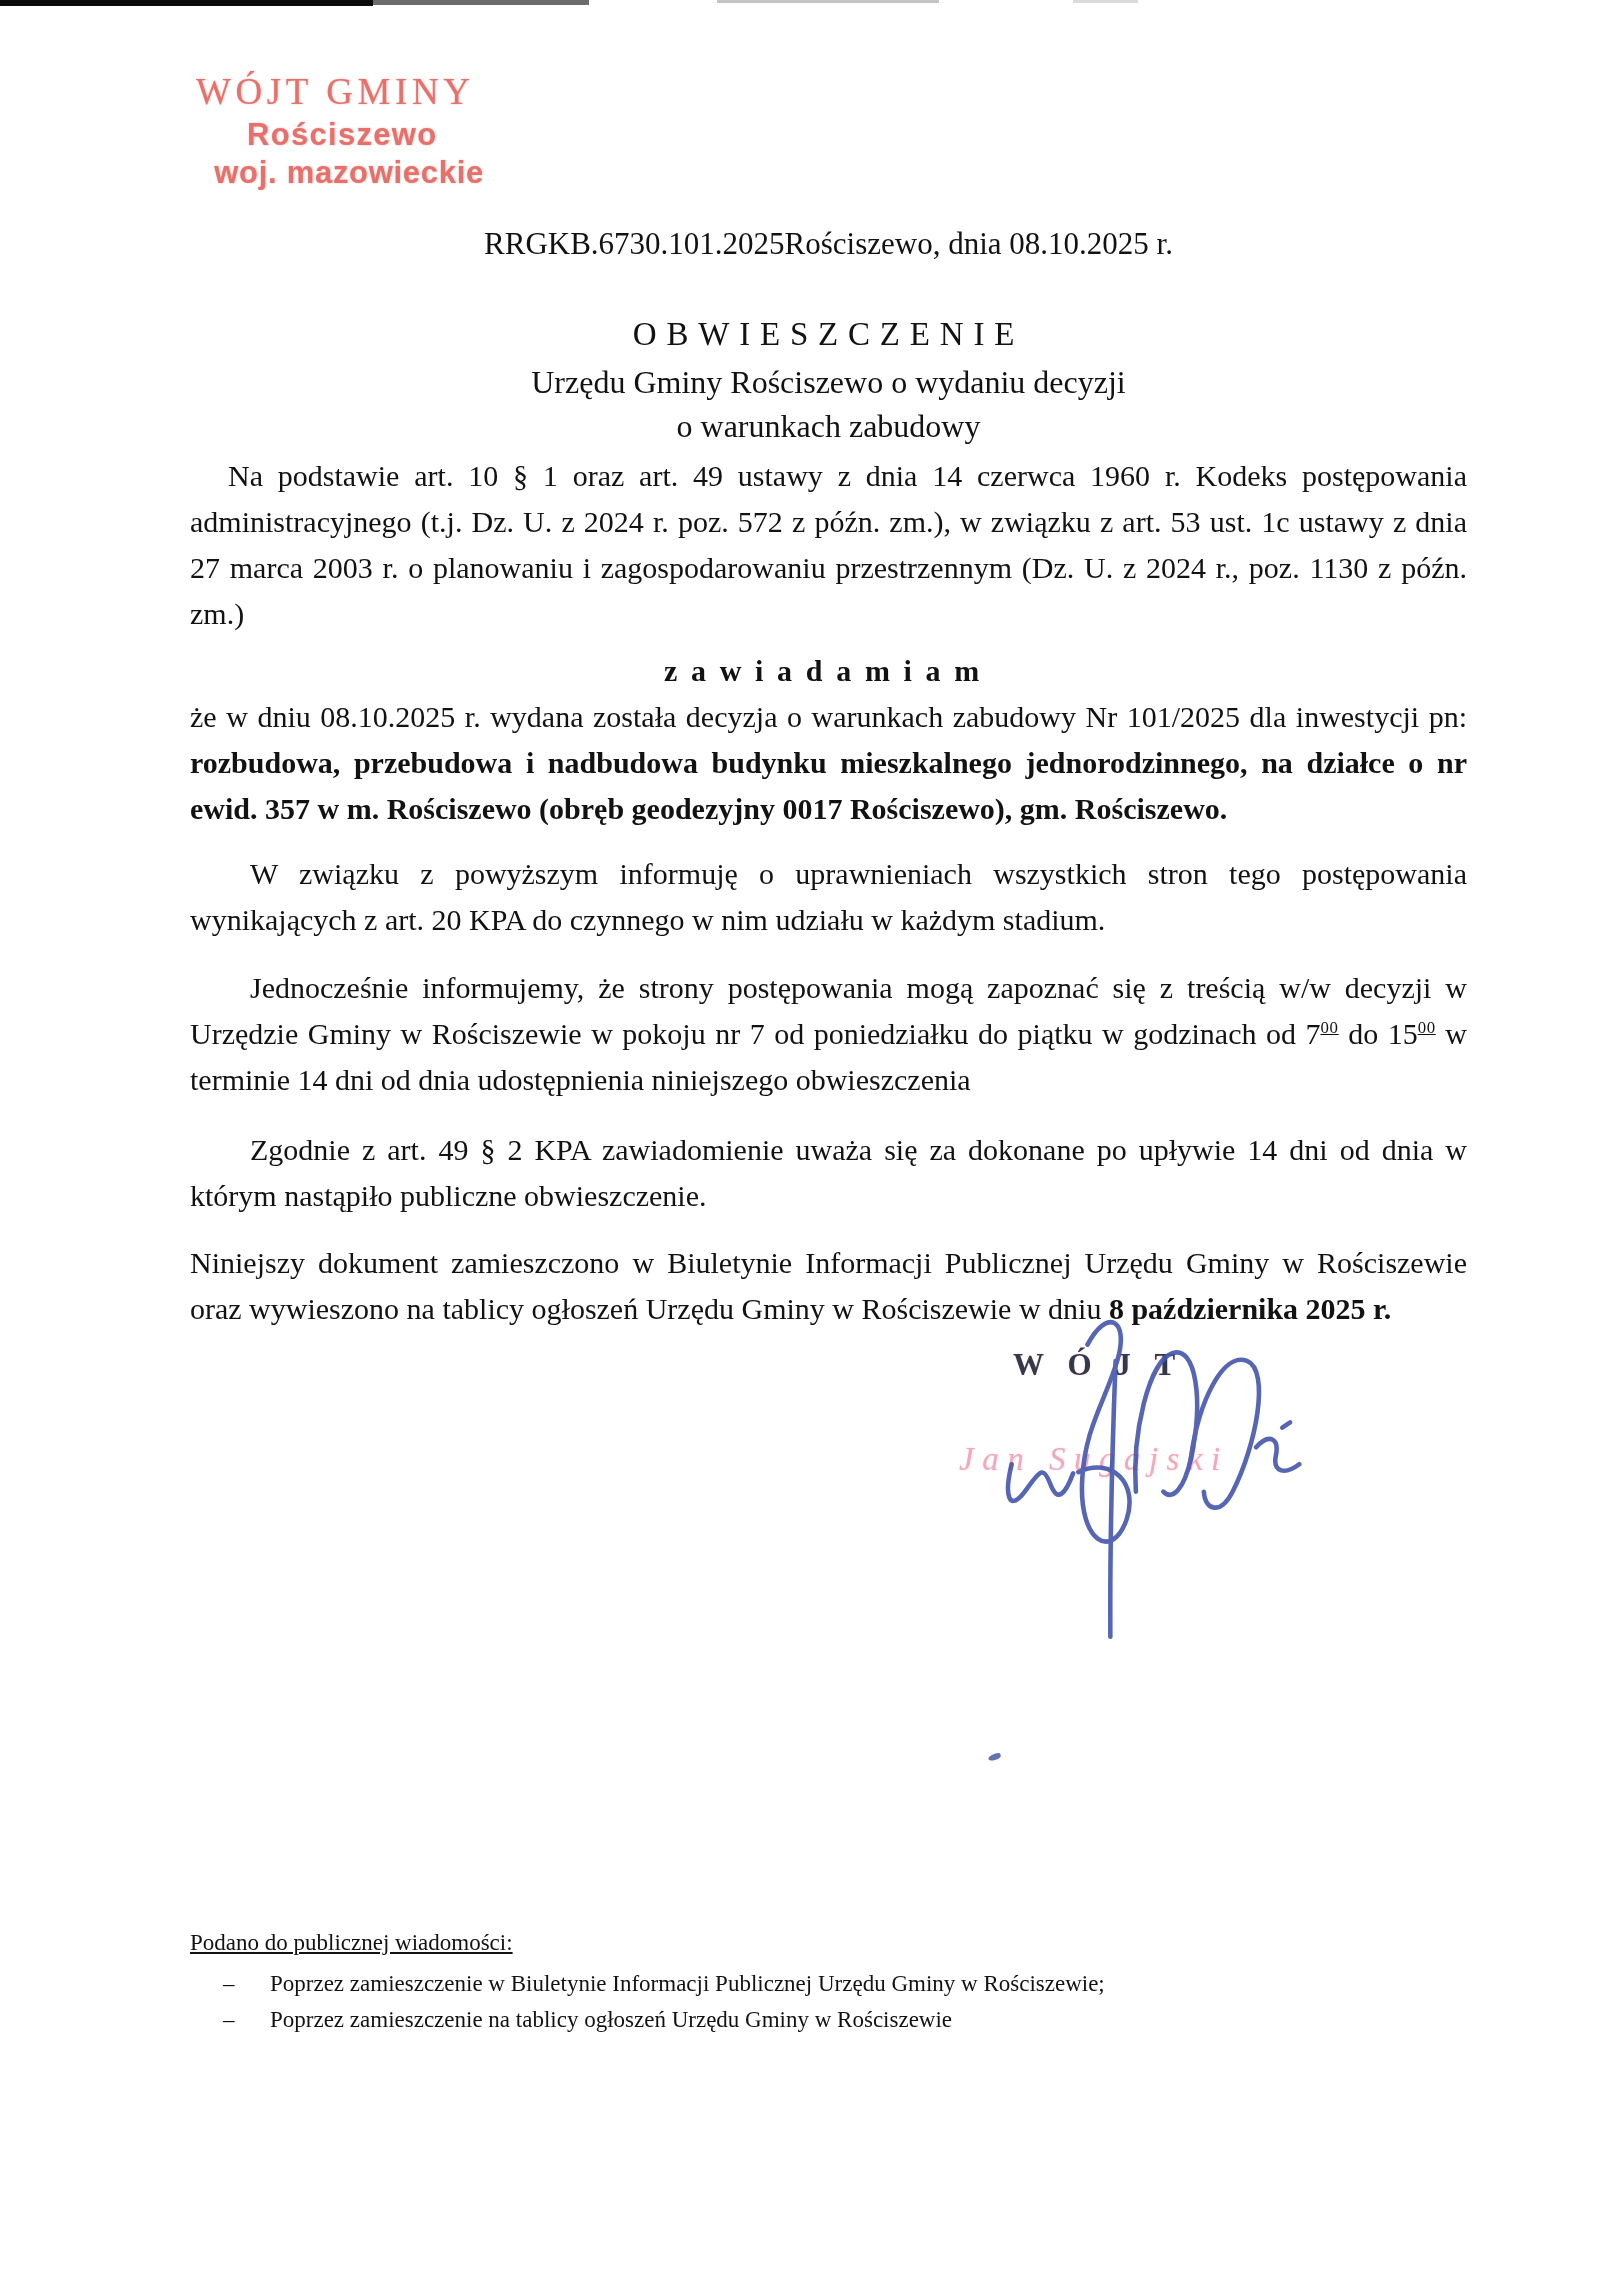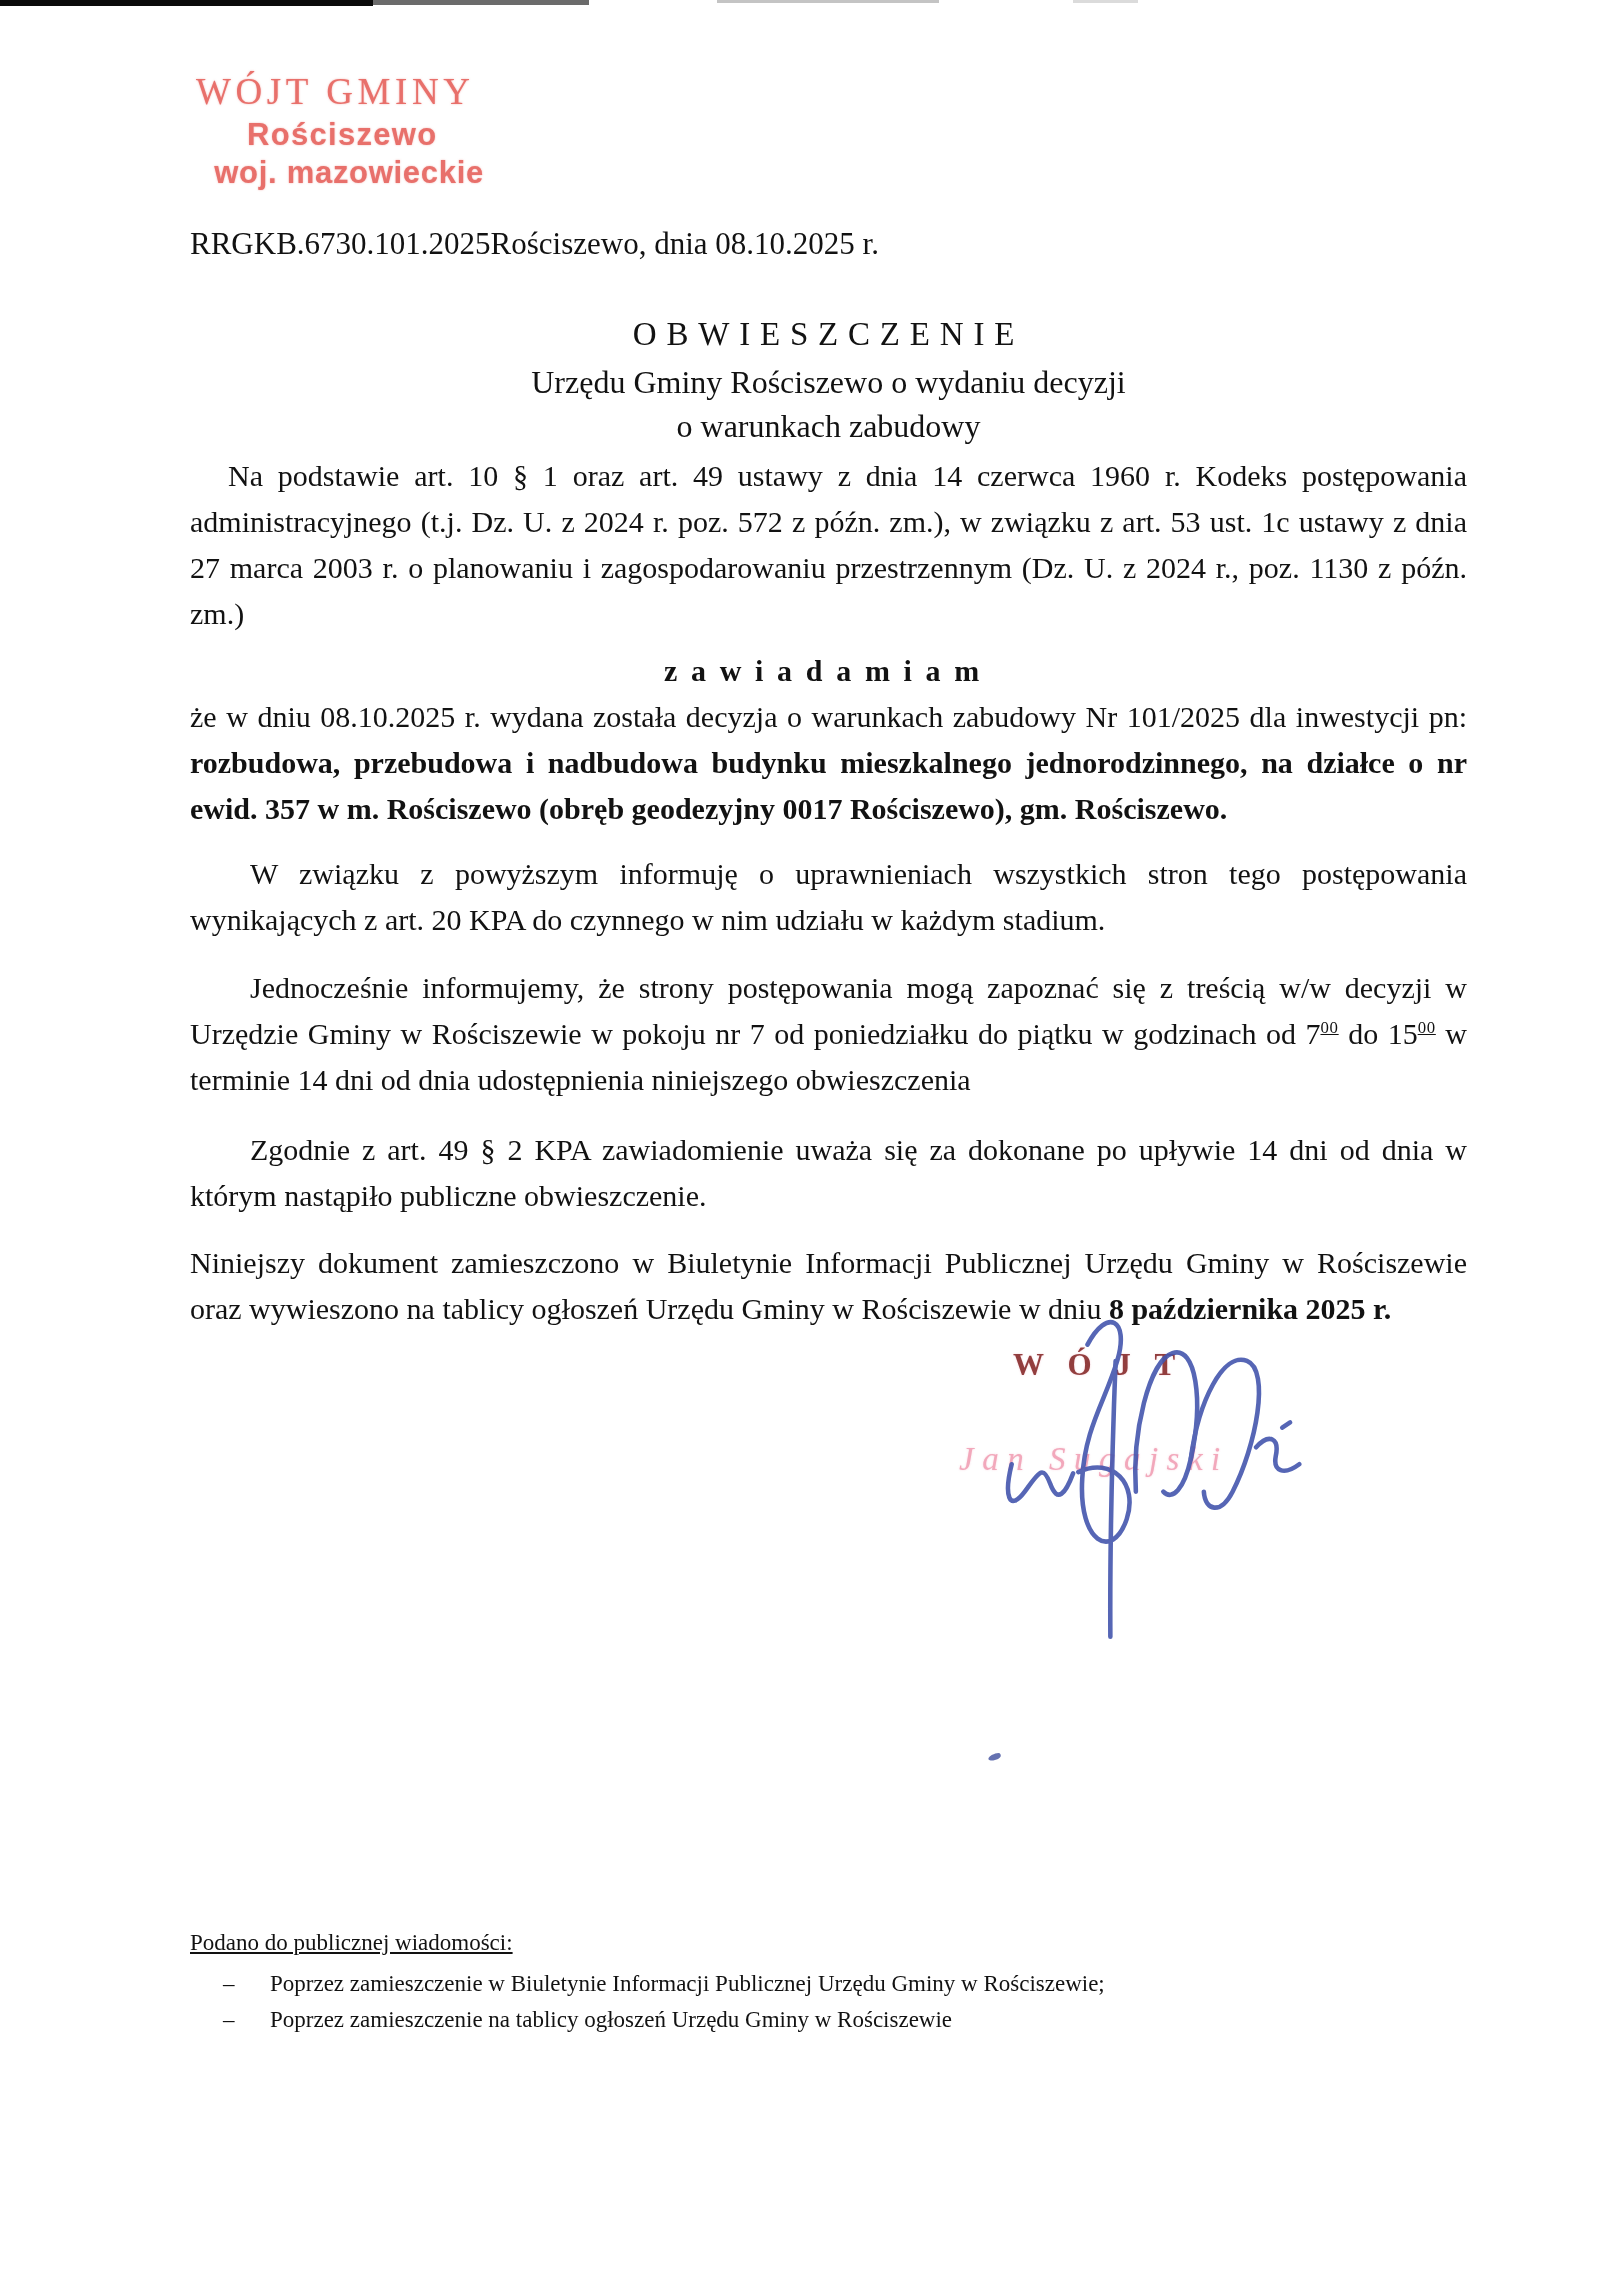"RRGKB.6730.101.2025" .ref-row { justify-content: flex-start -> center }
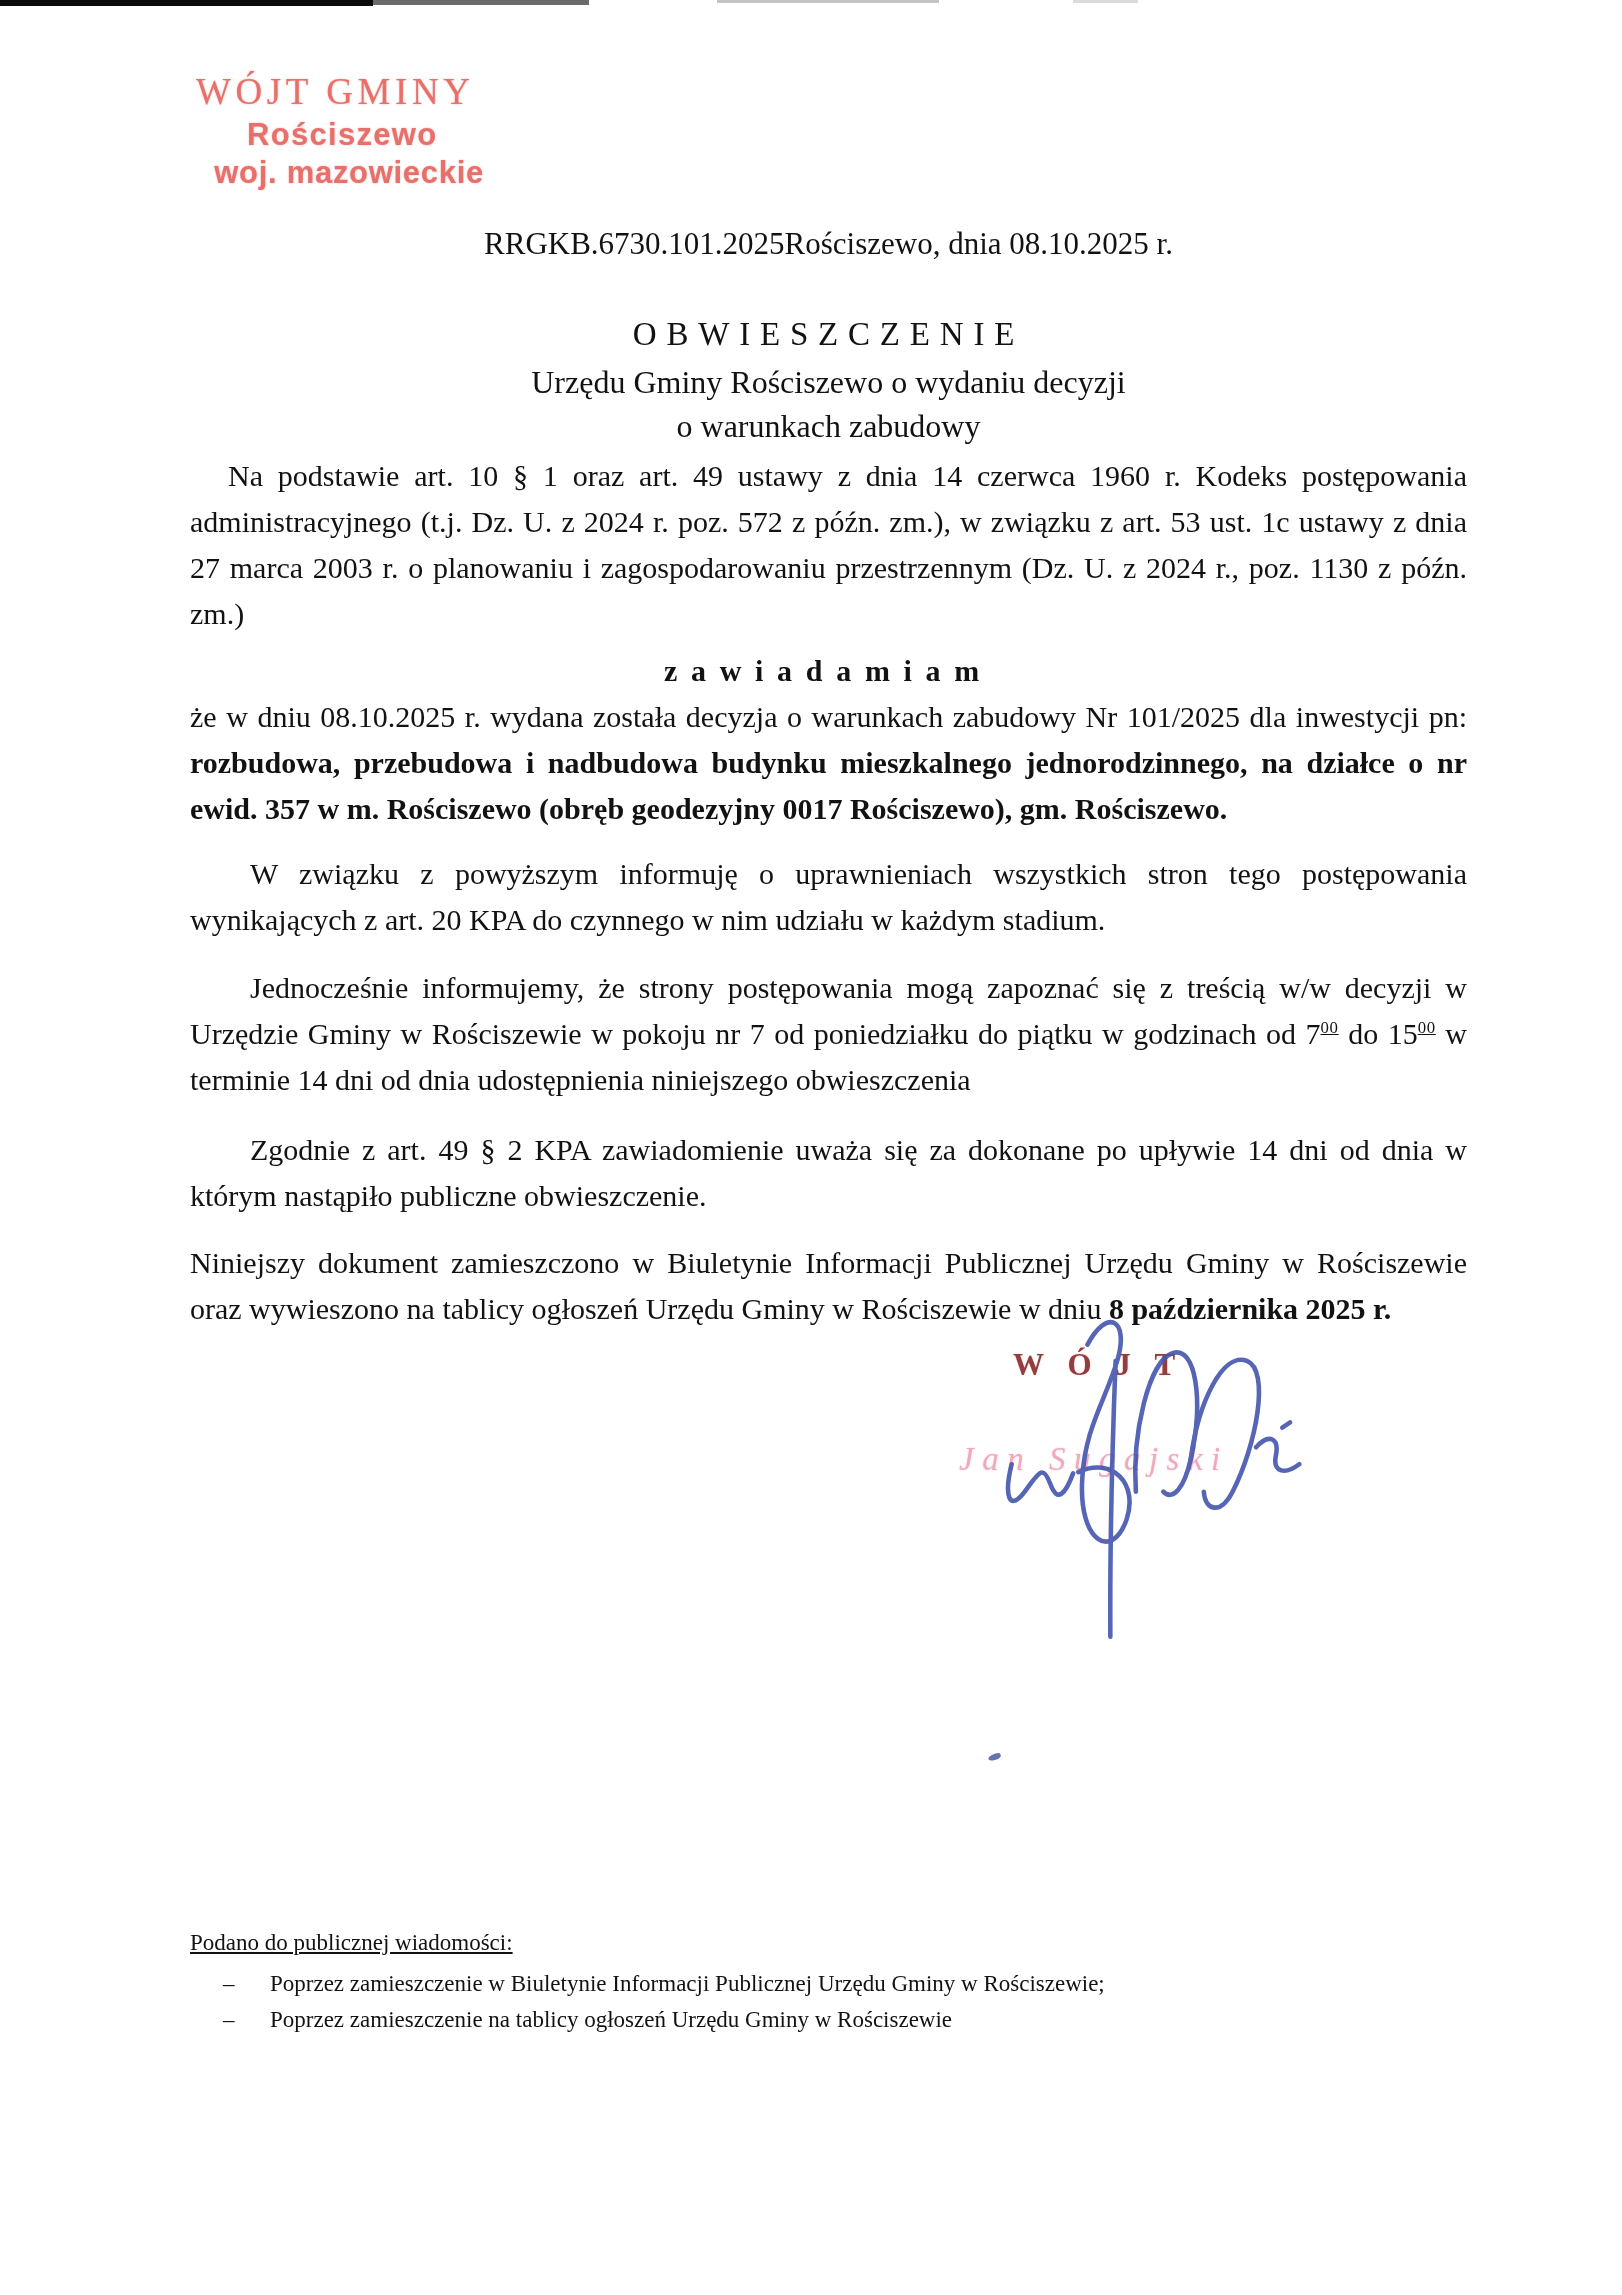"WÓJT" .sig-stamp-role { color: #7f1d1d -> #0f172a }
